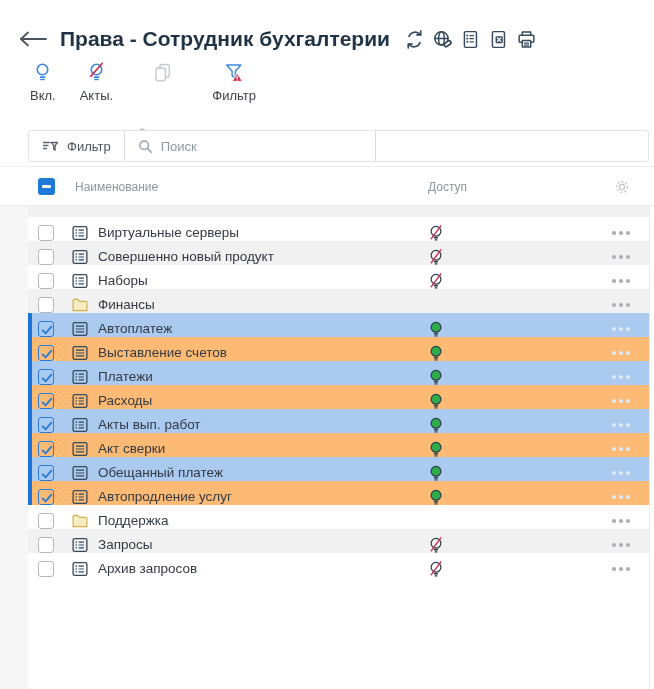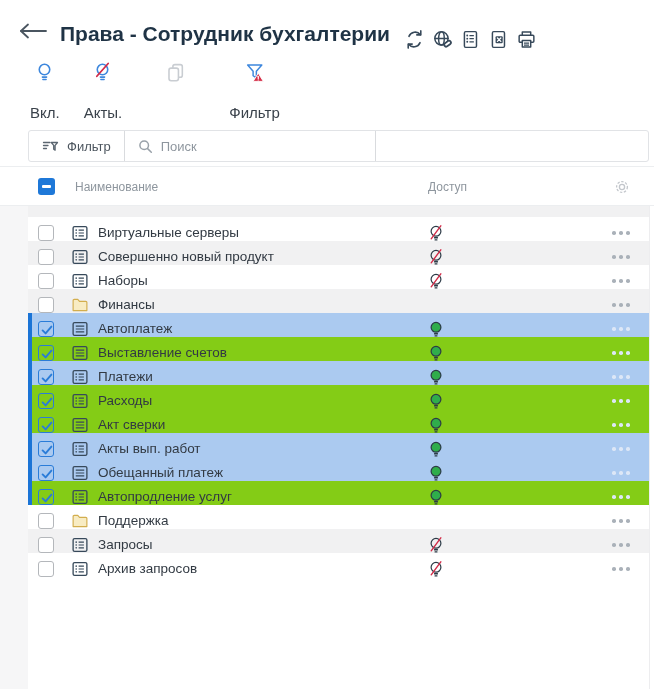"Права - Сотрудник бухгалтерии" .hdr { align-items: none -> center }
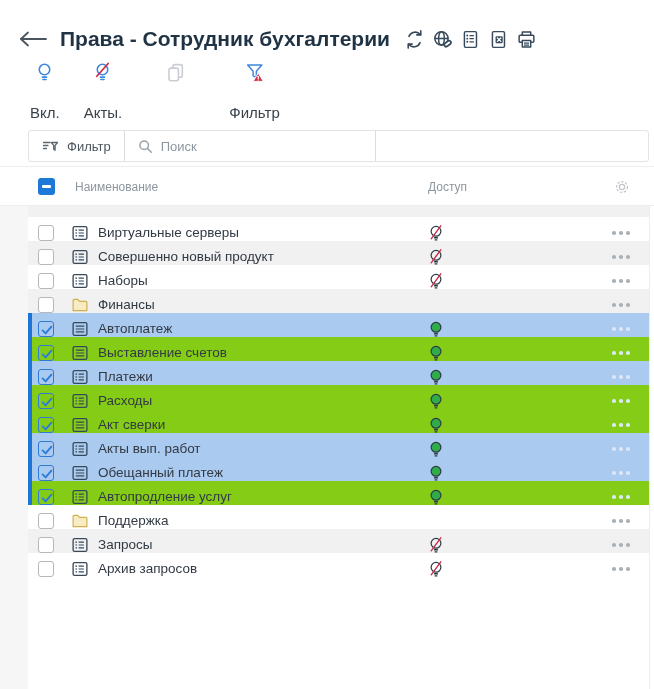"Вкл." .tbtn .lbl { font-size: 15px -> 13px; margin-top: 16px -> none }
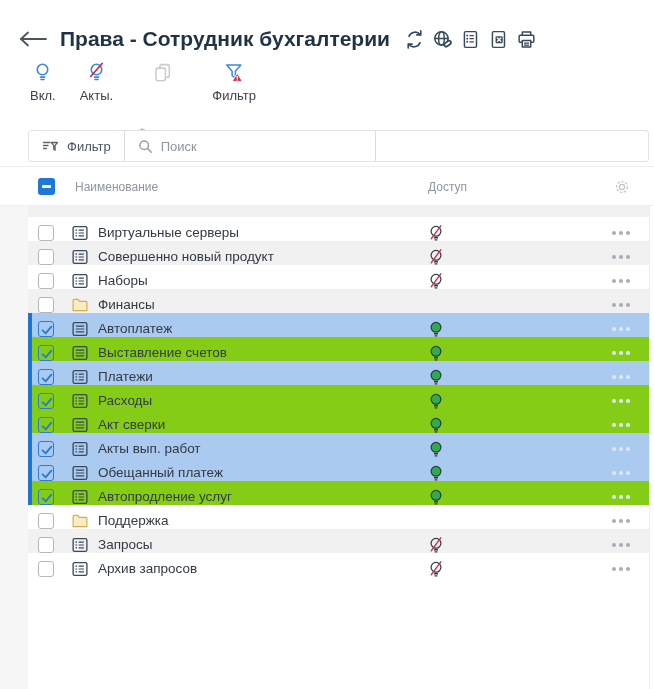"Выставление счетов" .row.selected.even { background: #84cc16 -> #fdba74 }
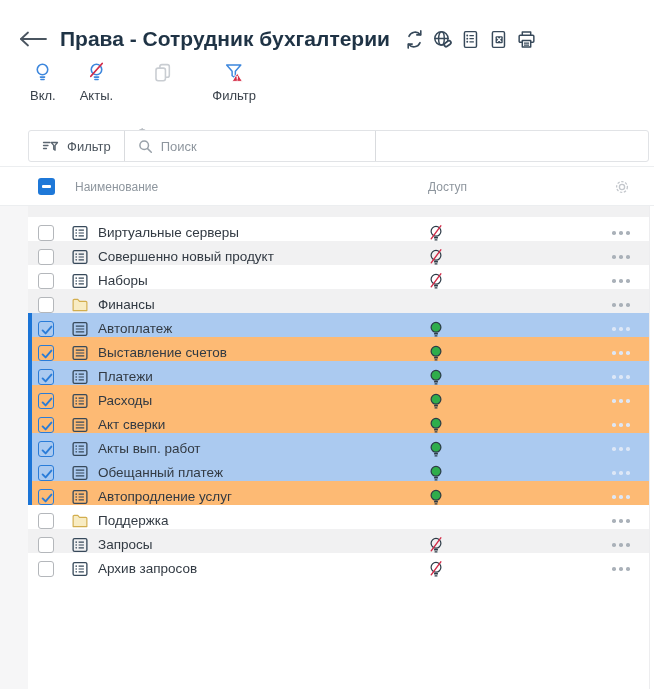"Акт сверки" div.row { order: before "Акты вып. работ" -> after "Акты вып. работ" }
